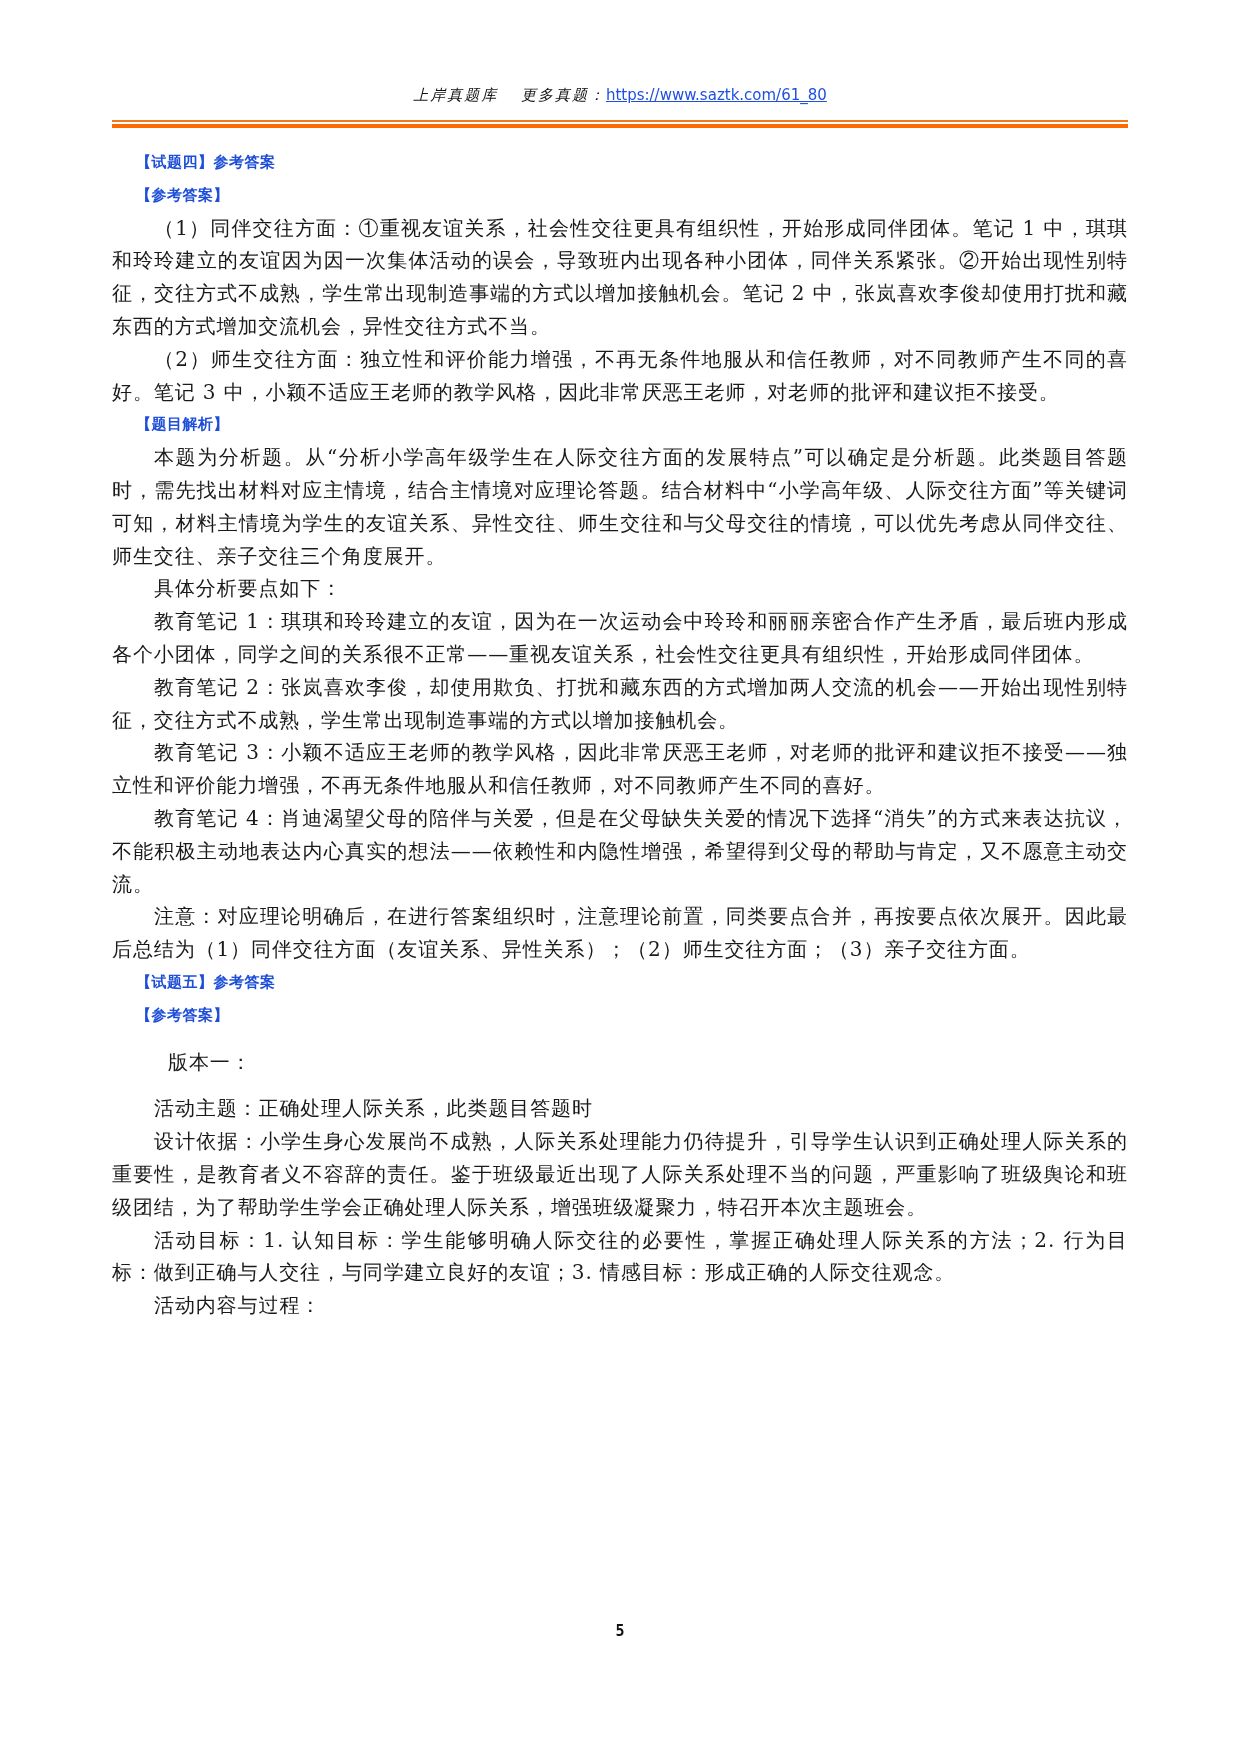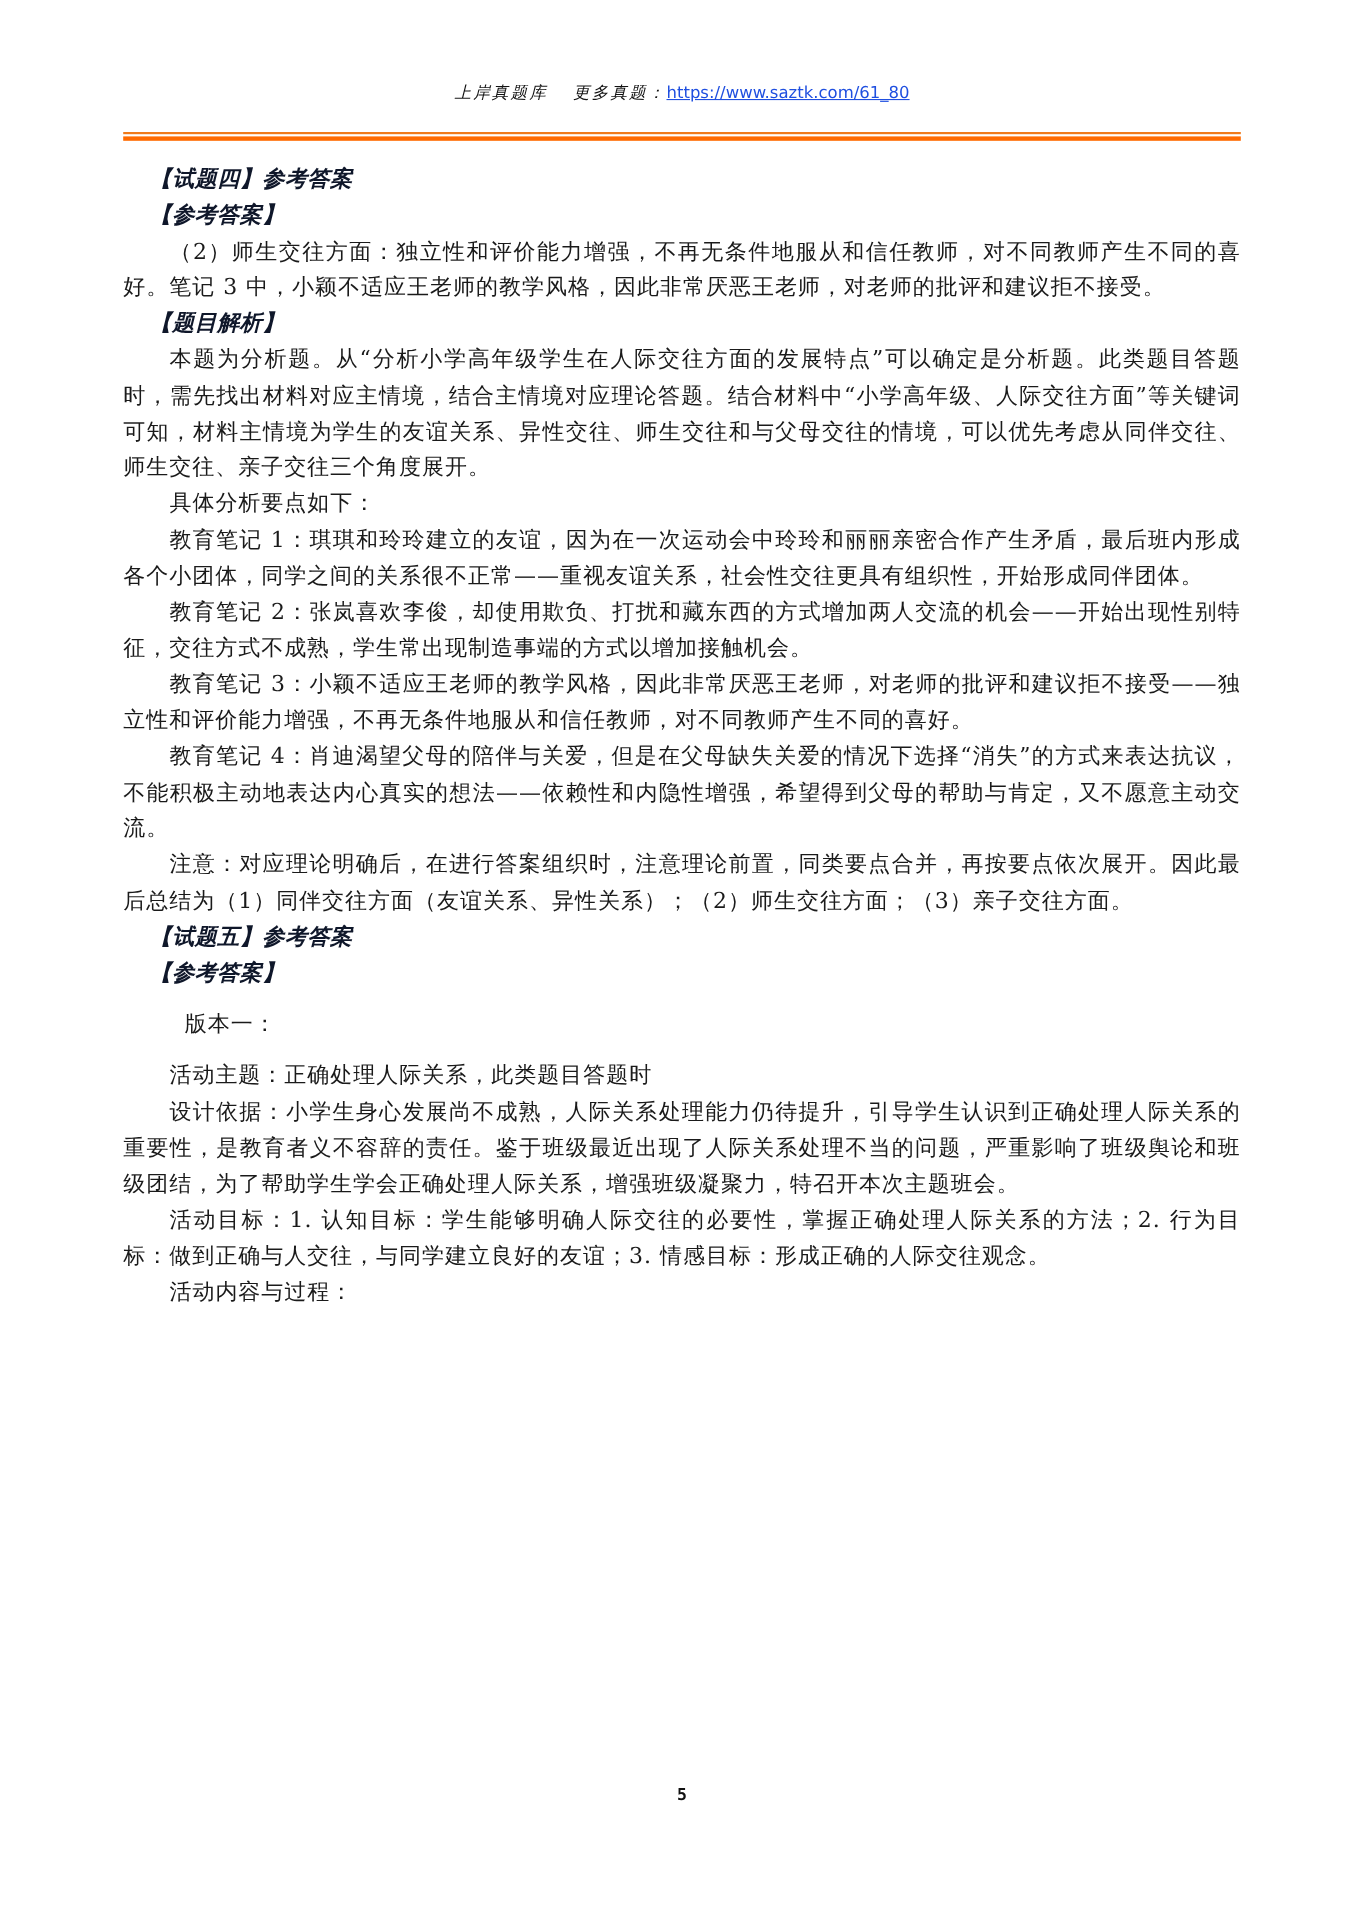"上岸真题库 更多真题：https://www.saztk.com/61_80" .header { top: 73px -> 84px }
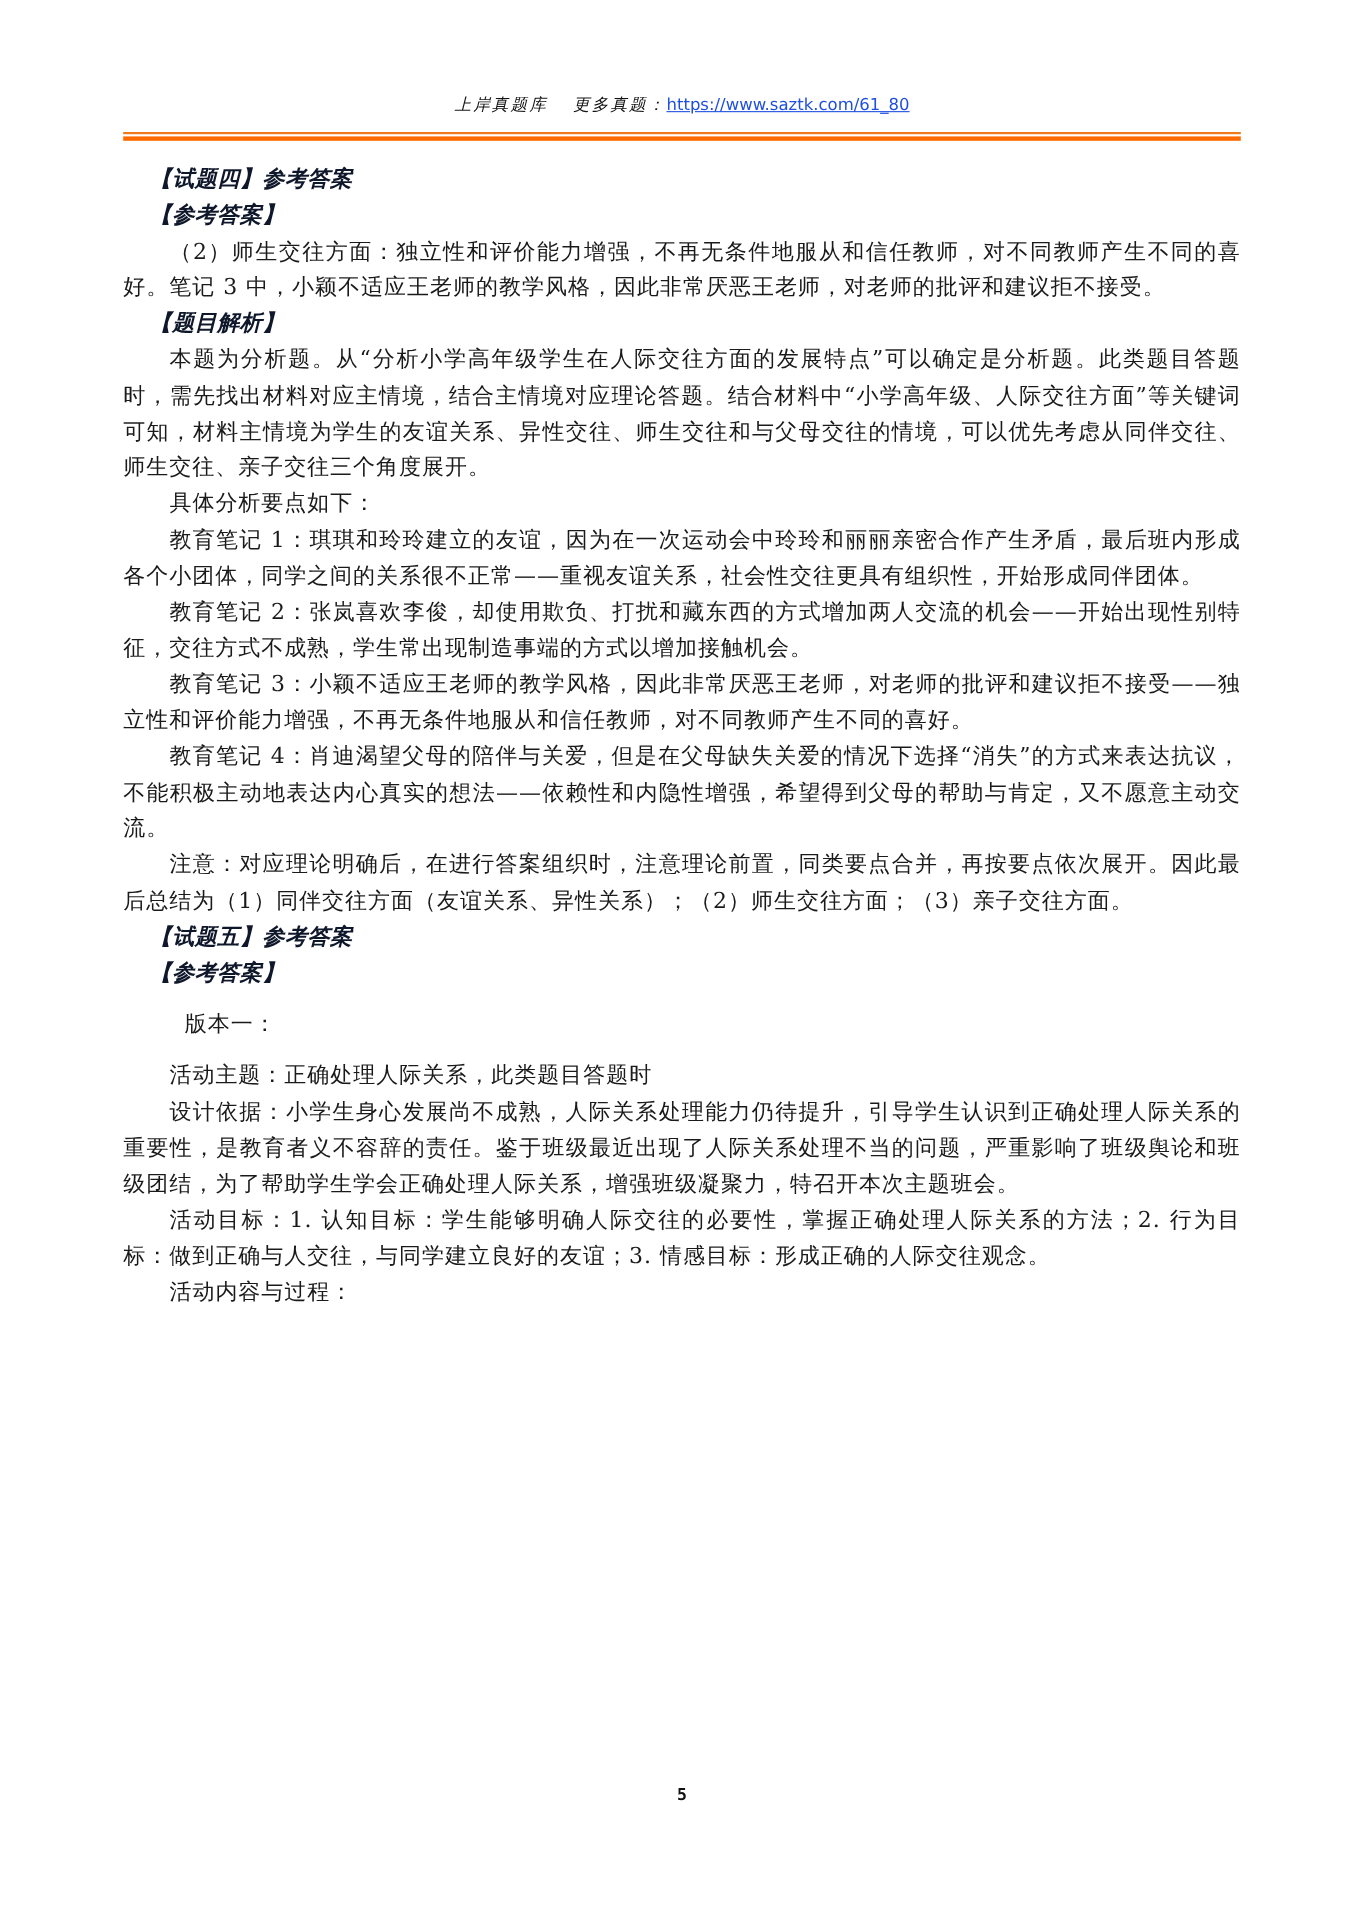"【试题四】参考答案" .h { color: #0f172a -> #1d4ed8; font-size: 20px -> 15px; font-style: italic -> none }
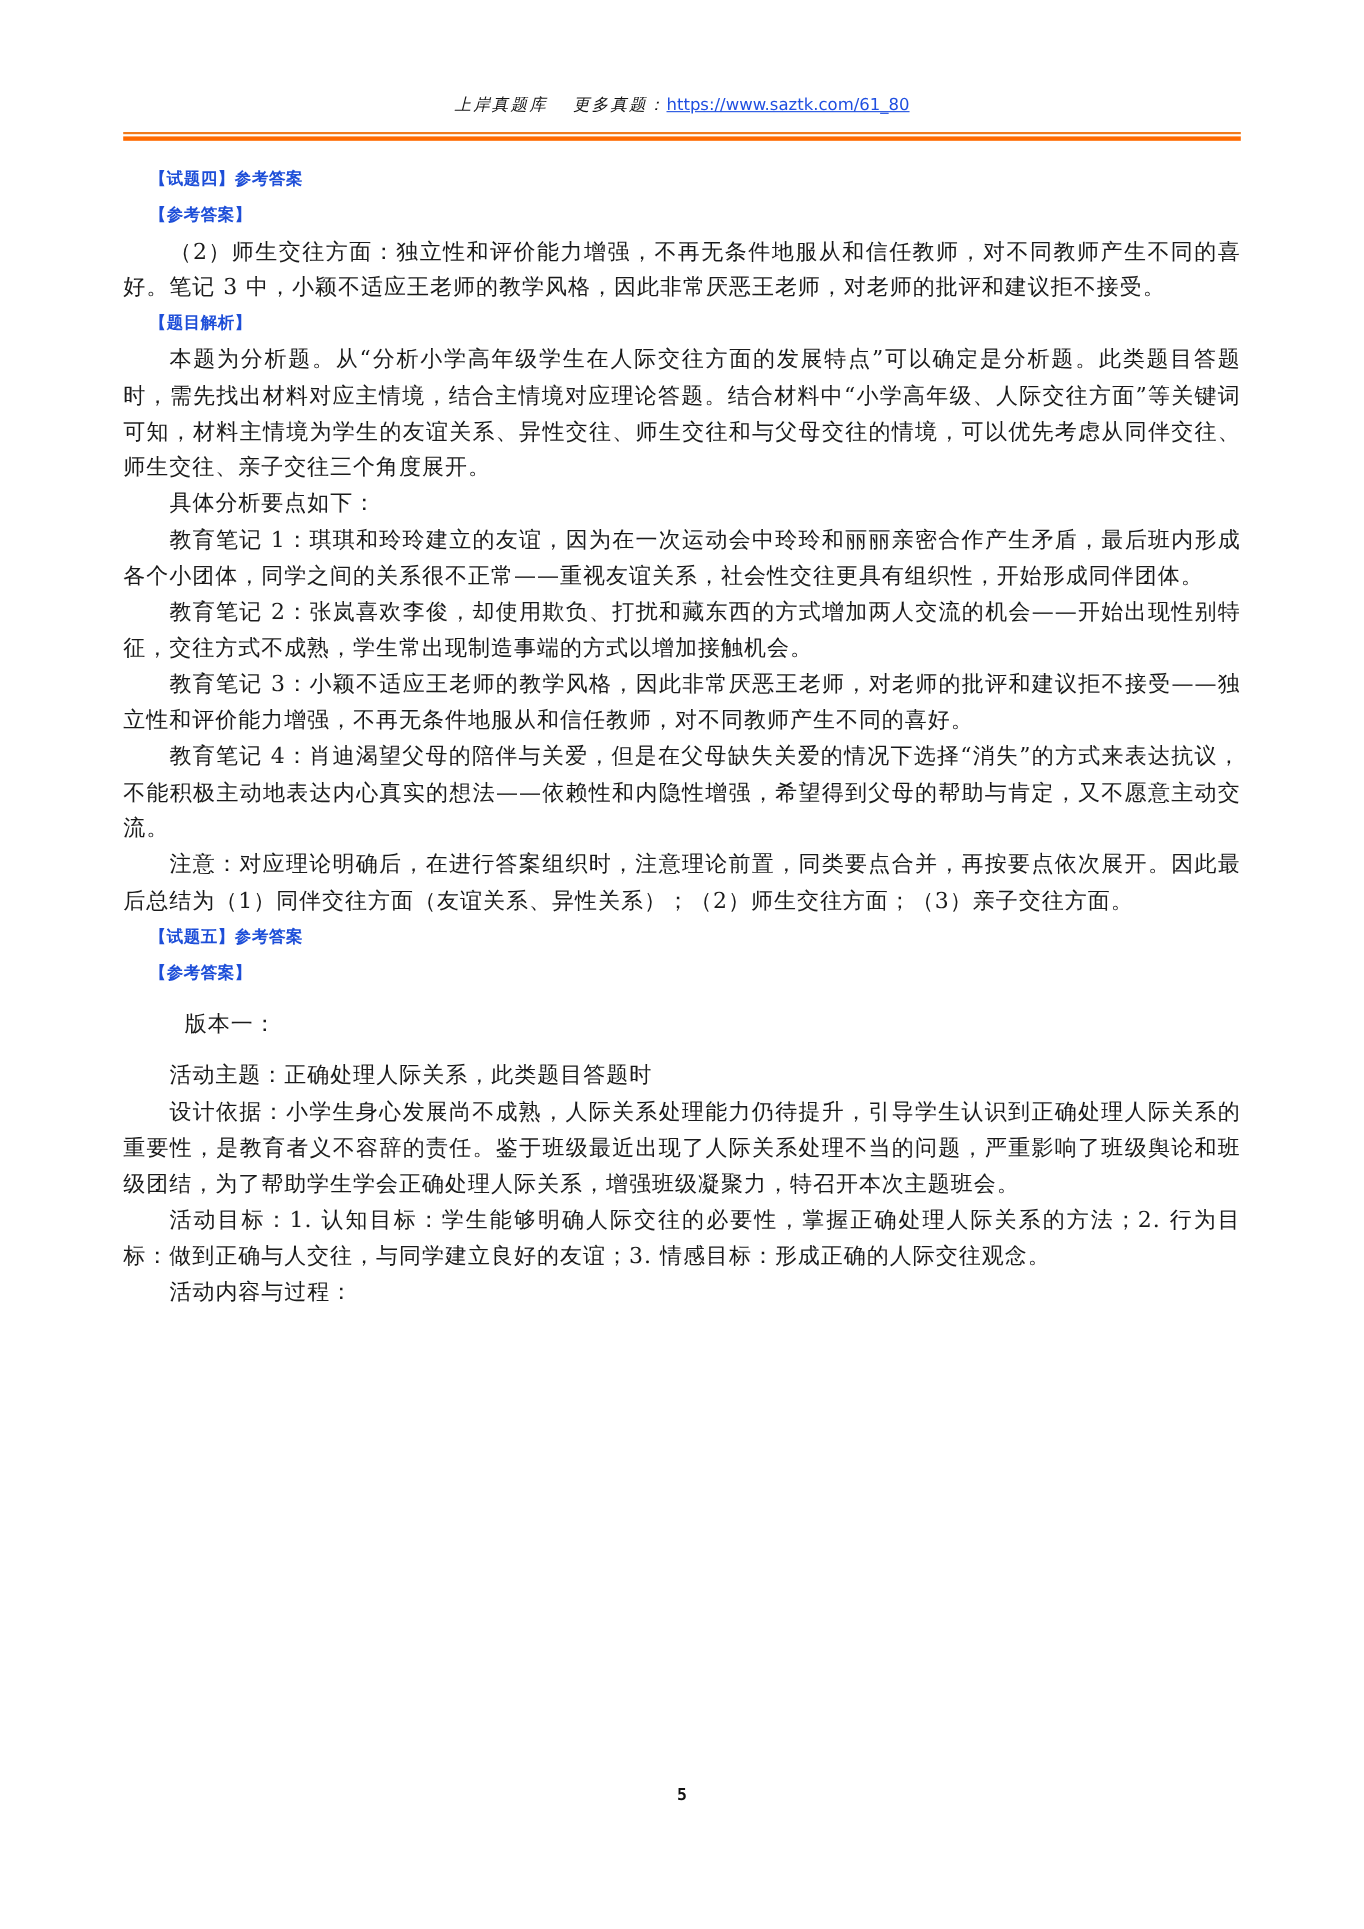"（1）同伴交往方面：①重视友谊关系，社会性交往更具有组织性，开始形成同伴团体。笔" p.p { html: none -> <p>（1）同伴交往方面：①重视友谊关系，社会性交往更具有组织性，开始形成同伴团体。笔记 1 中，琪琪和玲玲建立的友谊因为因一次集体活动的误会，导致班内出现各种小团体，同伴关系紧张。②开始出现性别特征，交往方式不成熟，学生常出现制造事端的方式以增加接触机会。笔记 2 中，张岚喜欢李俊却使用打扰和藏东西的方式增加交流机会，异性交往方式不当。</p> }
